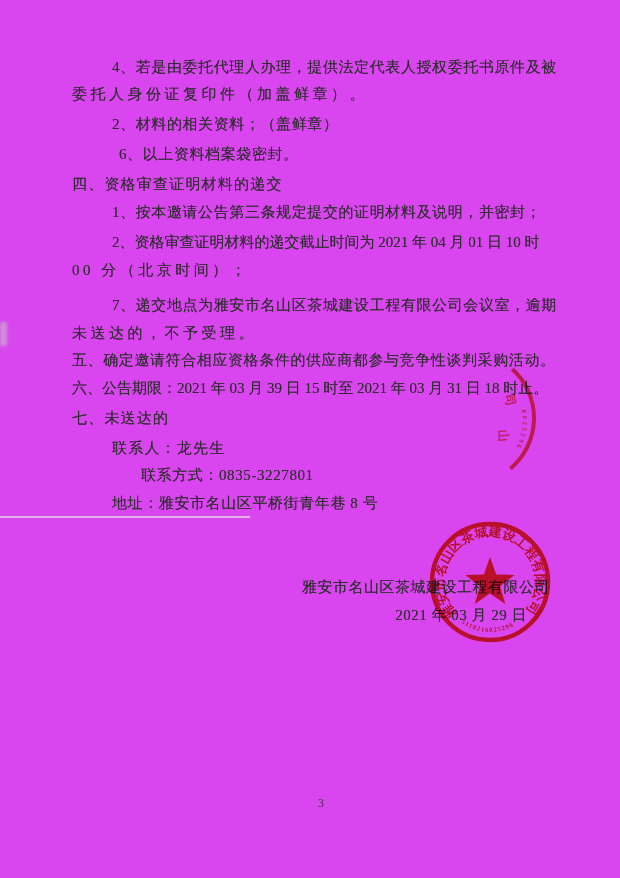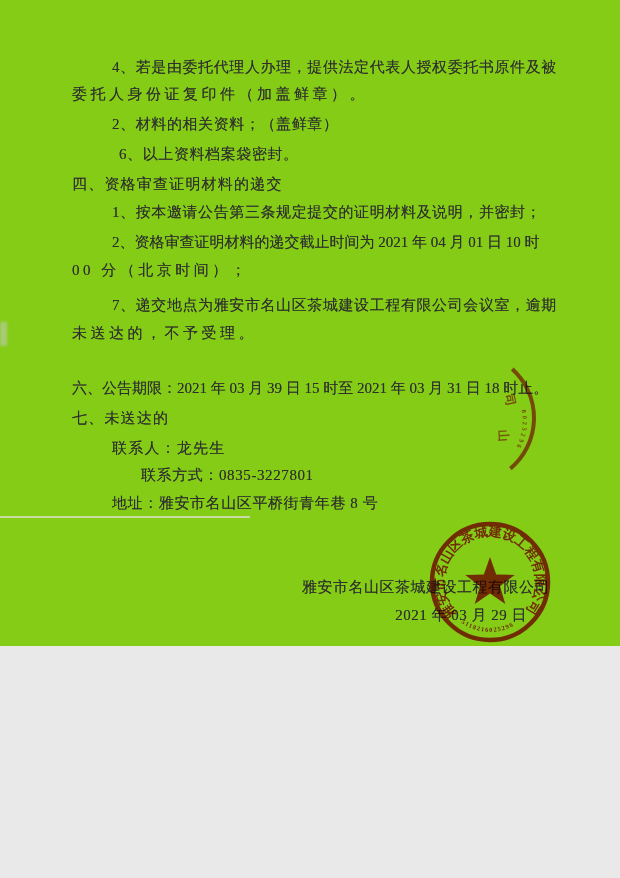"4、若是由委托代理人办理，提供法定代表人授权委托书原件及被" .page { background: #84cc16 -> #d946ef; height: 646px -> 878px }
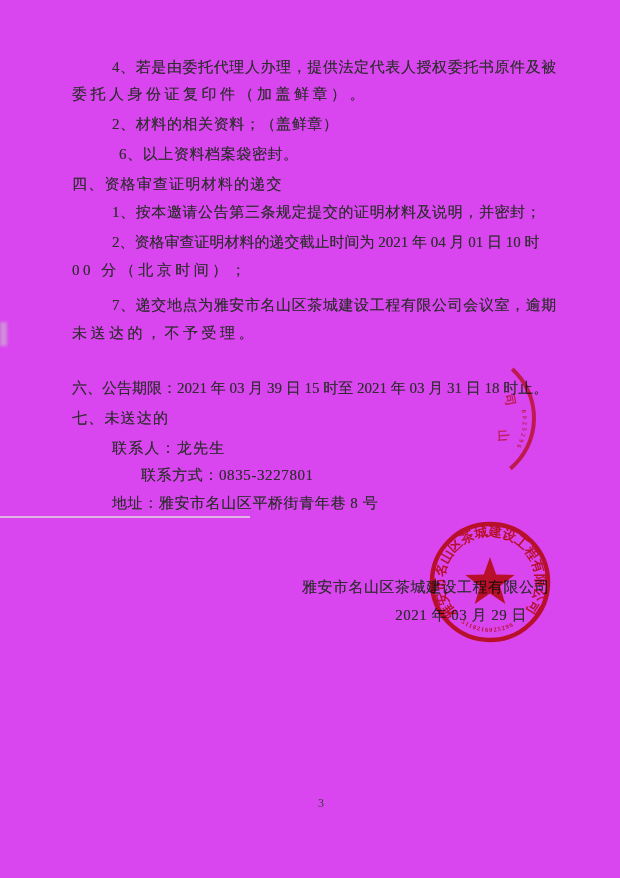"五、确定邀请符合相应资格条件的供应商都参与竞争性谈判采购活动。" div.ln { html: none -> <div>五、确定邀请符合相应资格条件的供应商都参与竞争性谈判采购活动。</div> }
